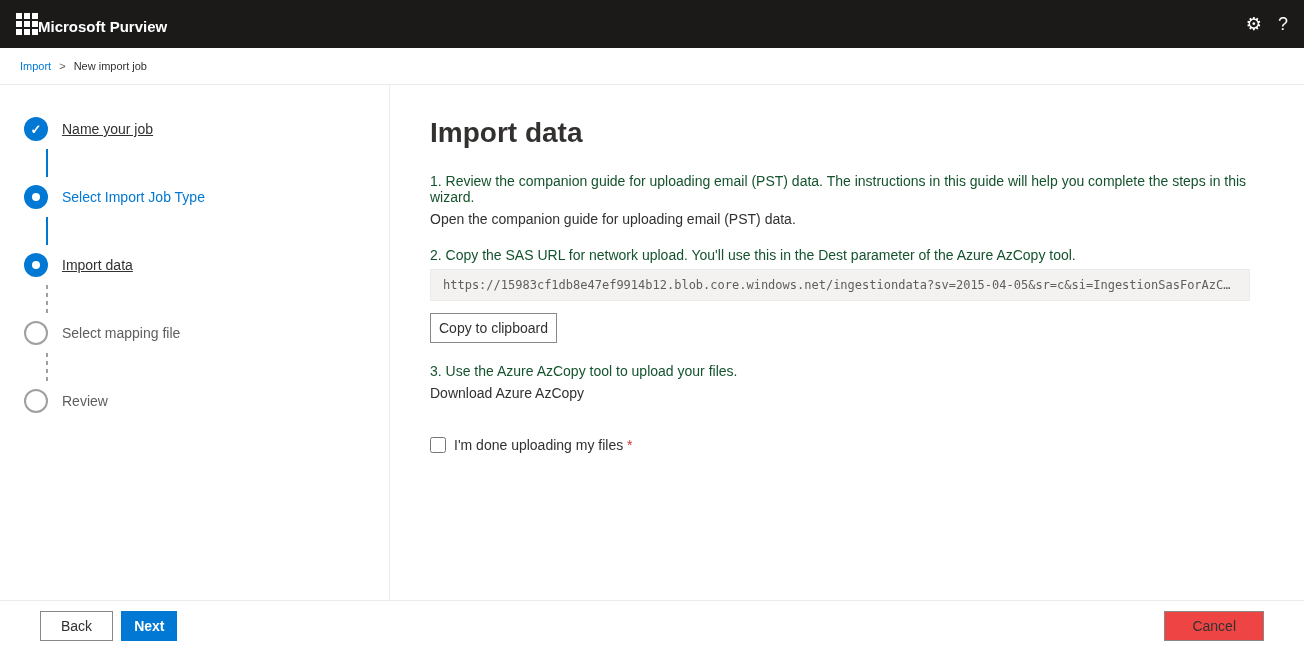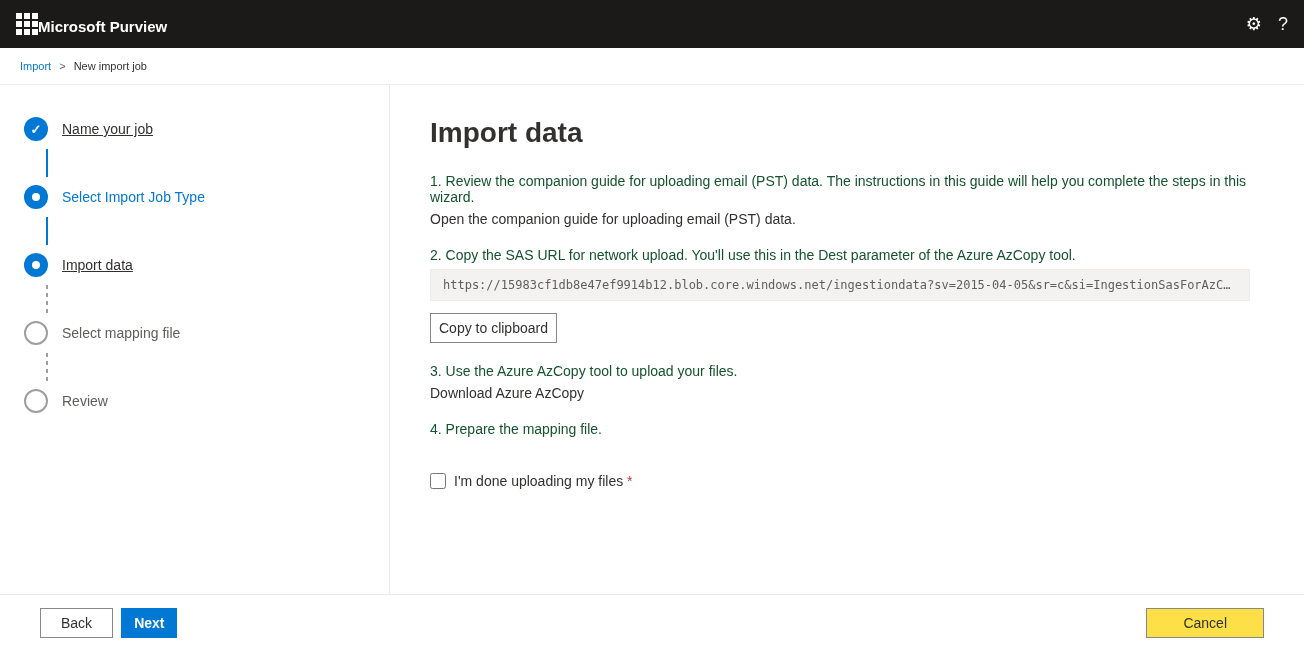"4. Prepare the mapping file." li { html: <li> <div> <span>4. </span> <span>Prepare the mapping file.</span> </div> </li> -> none }
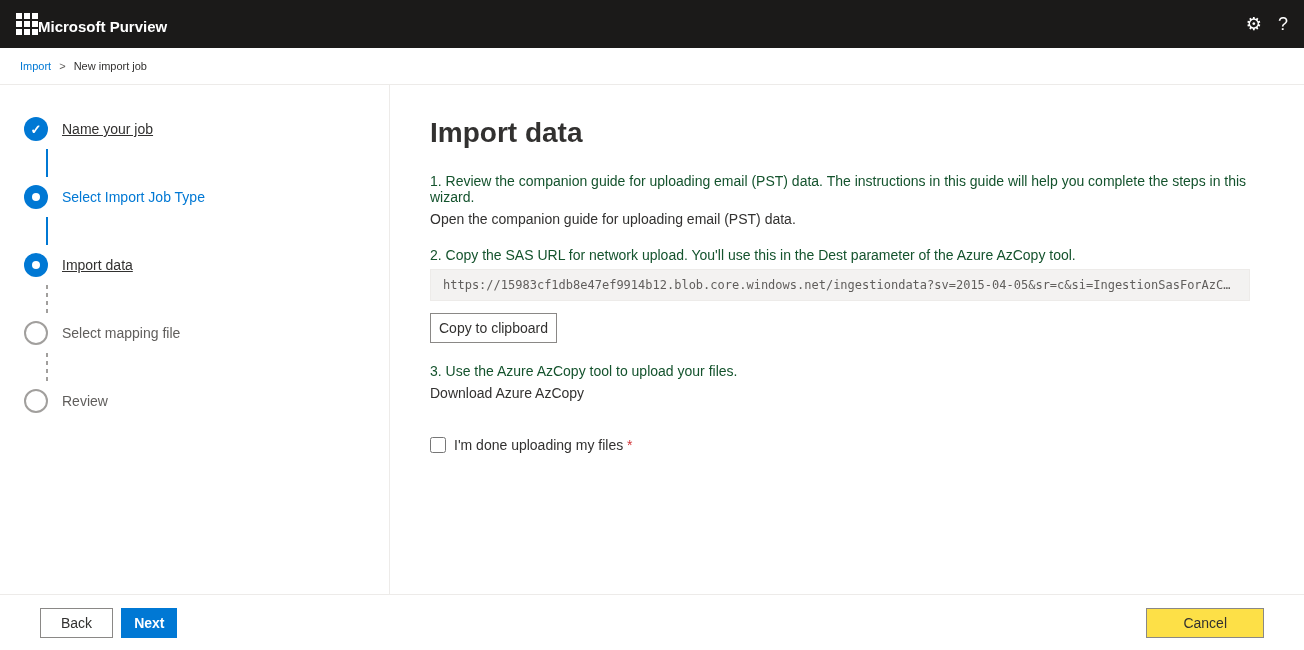"Back" .footer { height: 56px -> 50px }
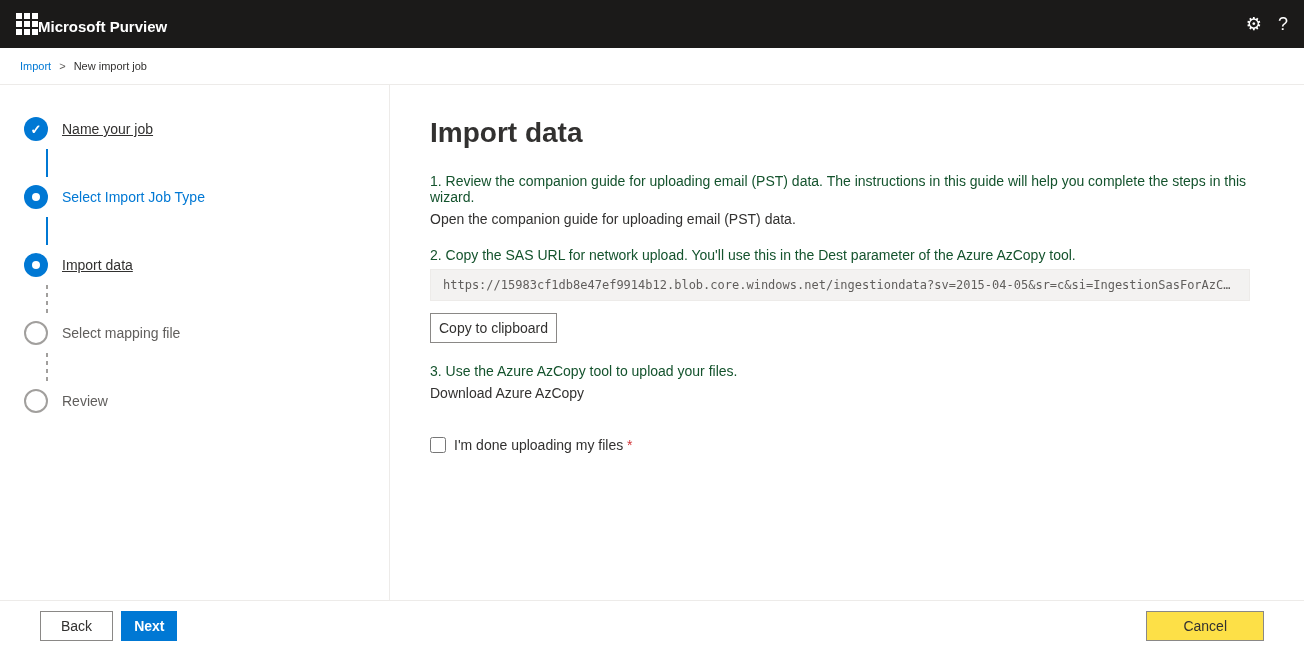"Cancel" .btn-cancel { background: #fde047 -> #ef4444; padding: 6px 36px -> 6px 27px }
